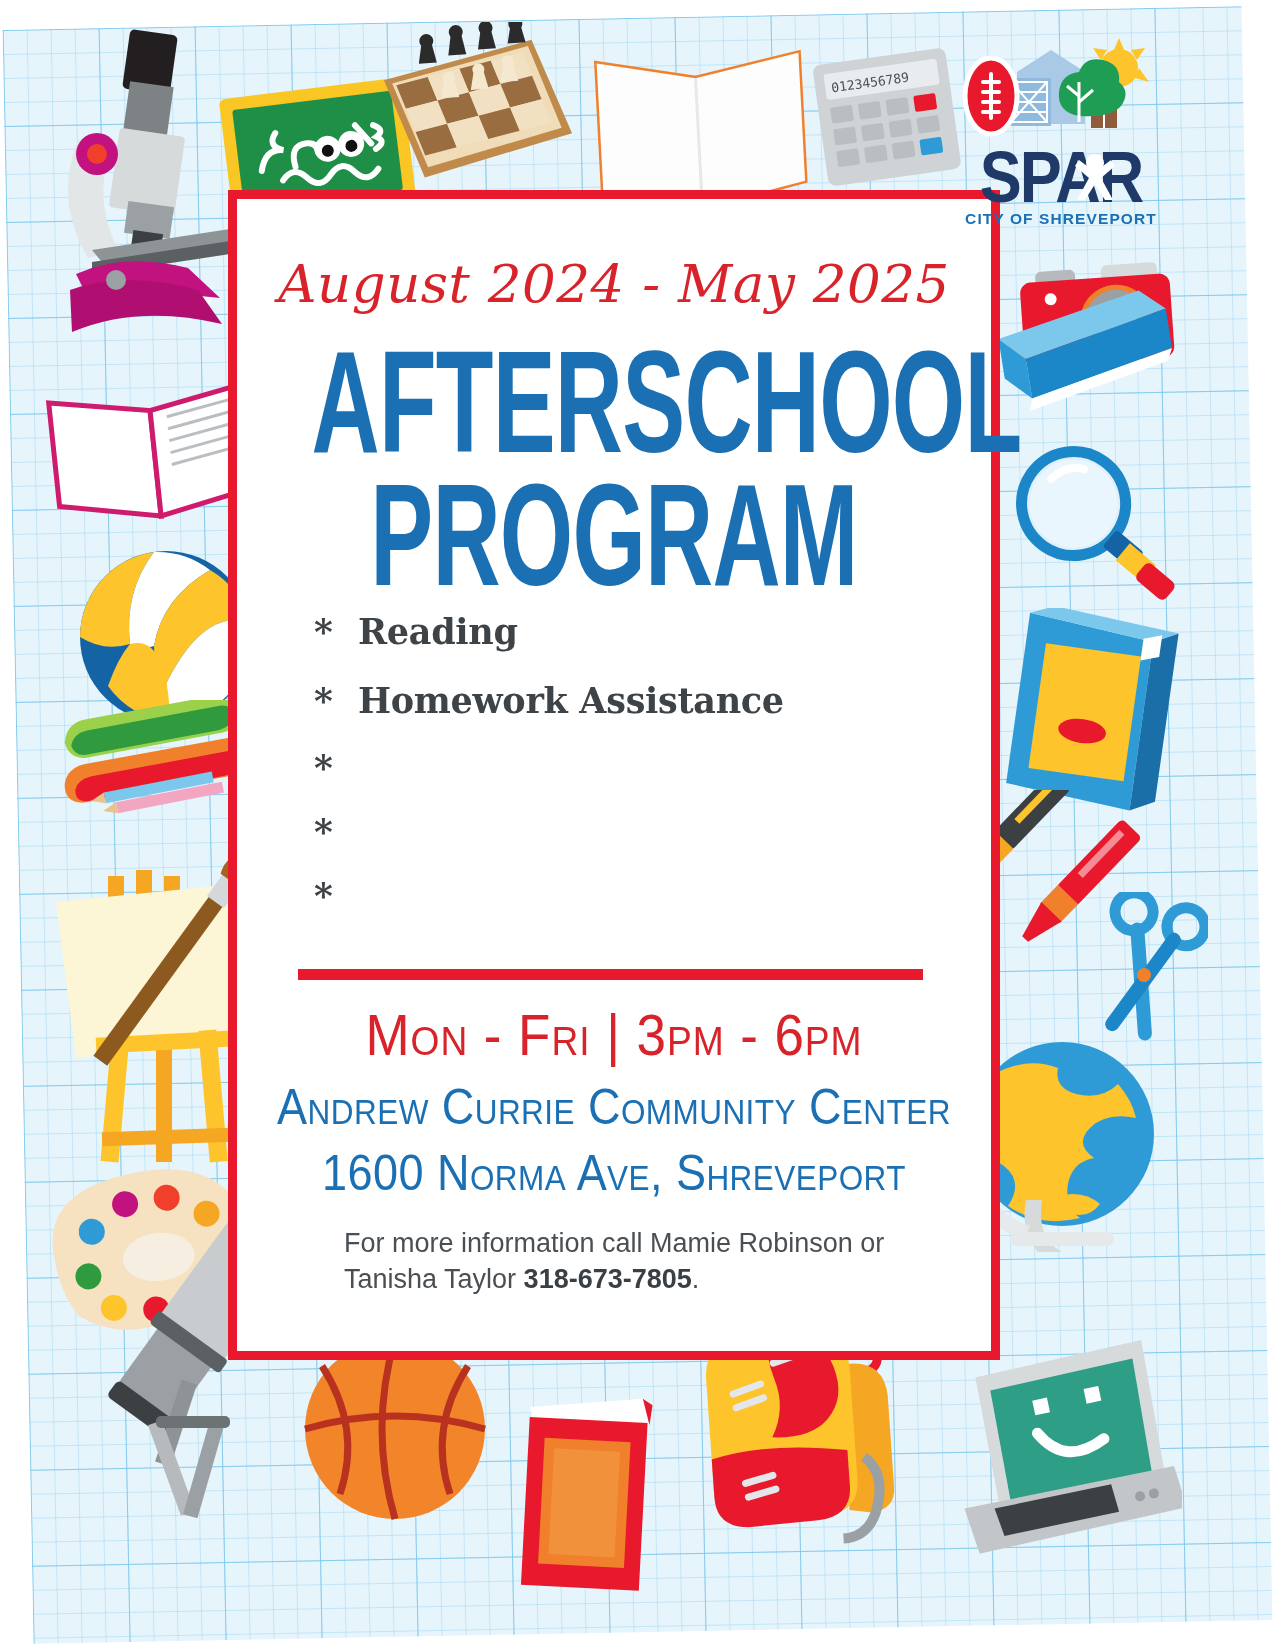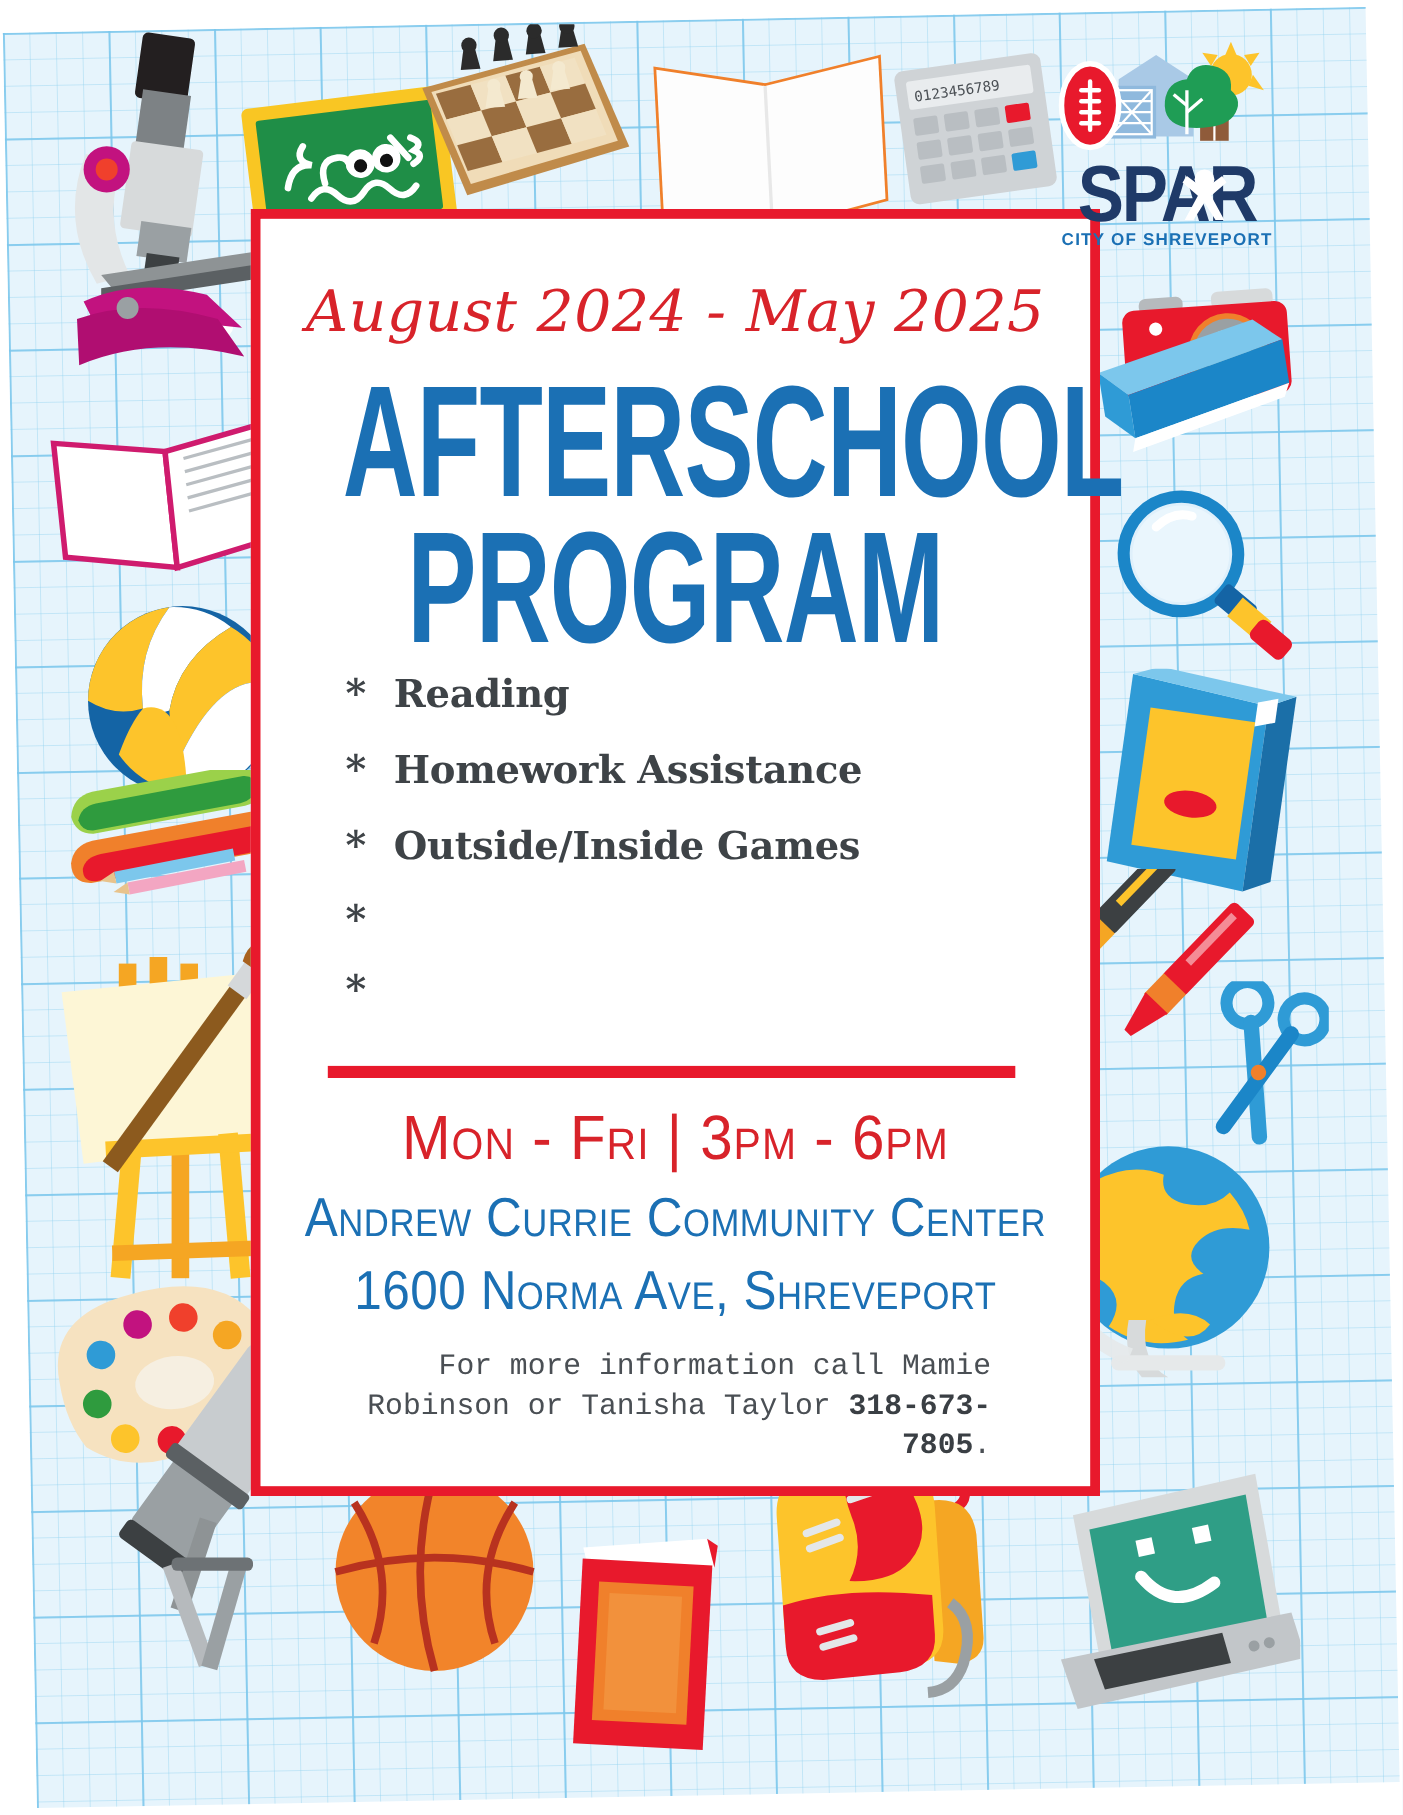"Outside/Inside Games" span.txt { html: <span>Outside/Inside Games</span> -> none }
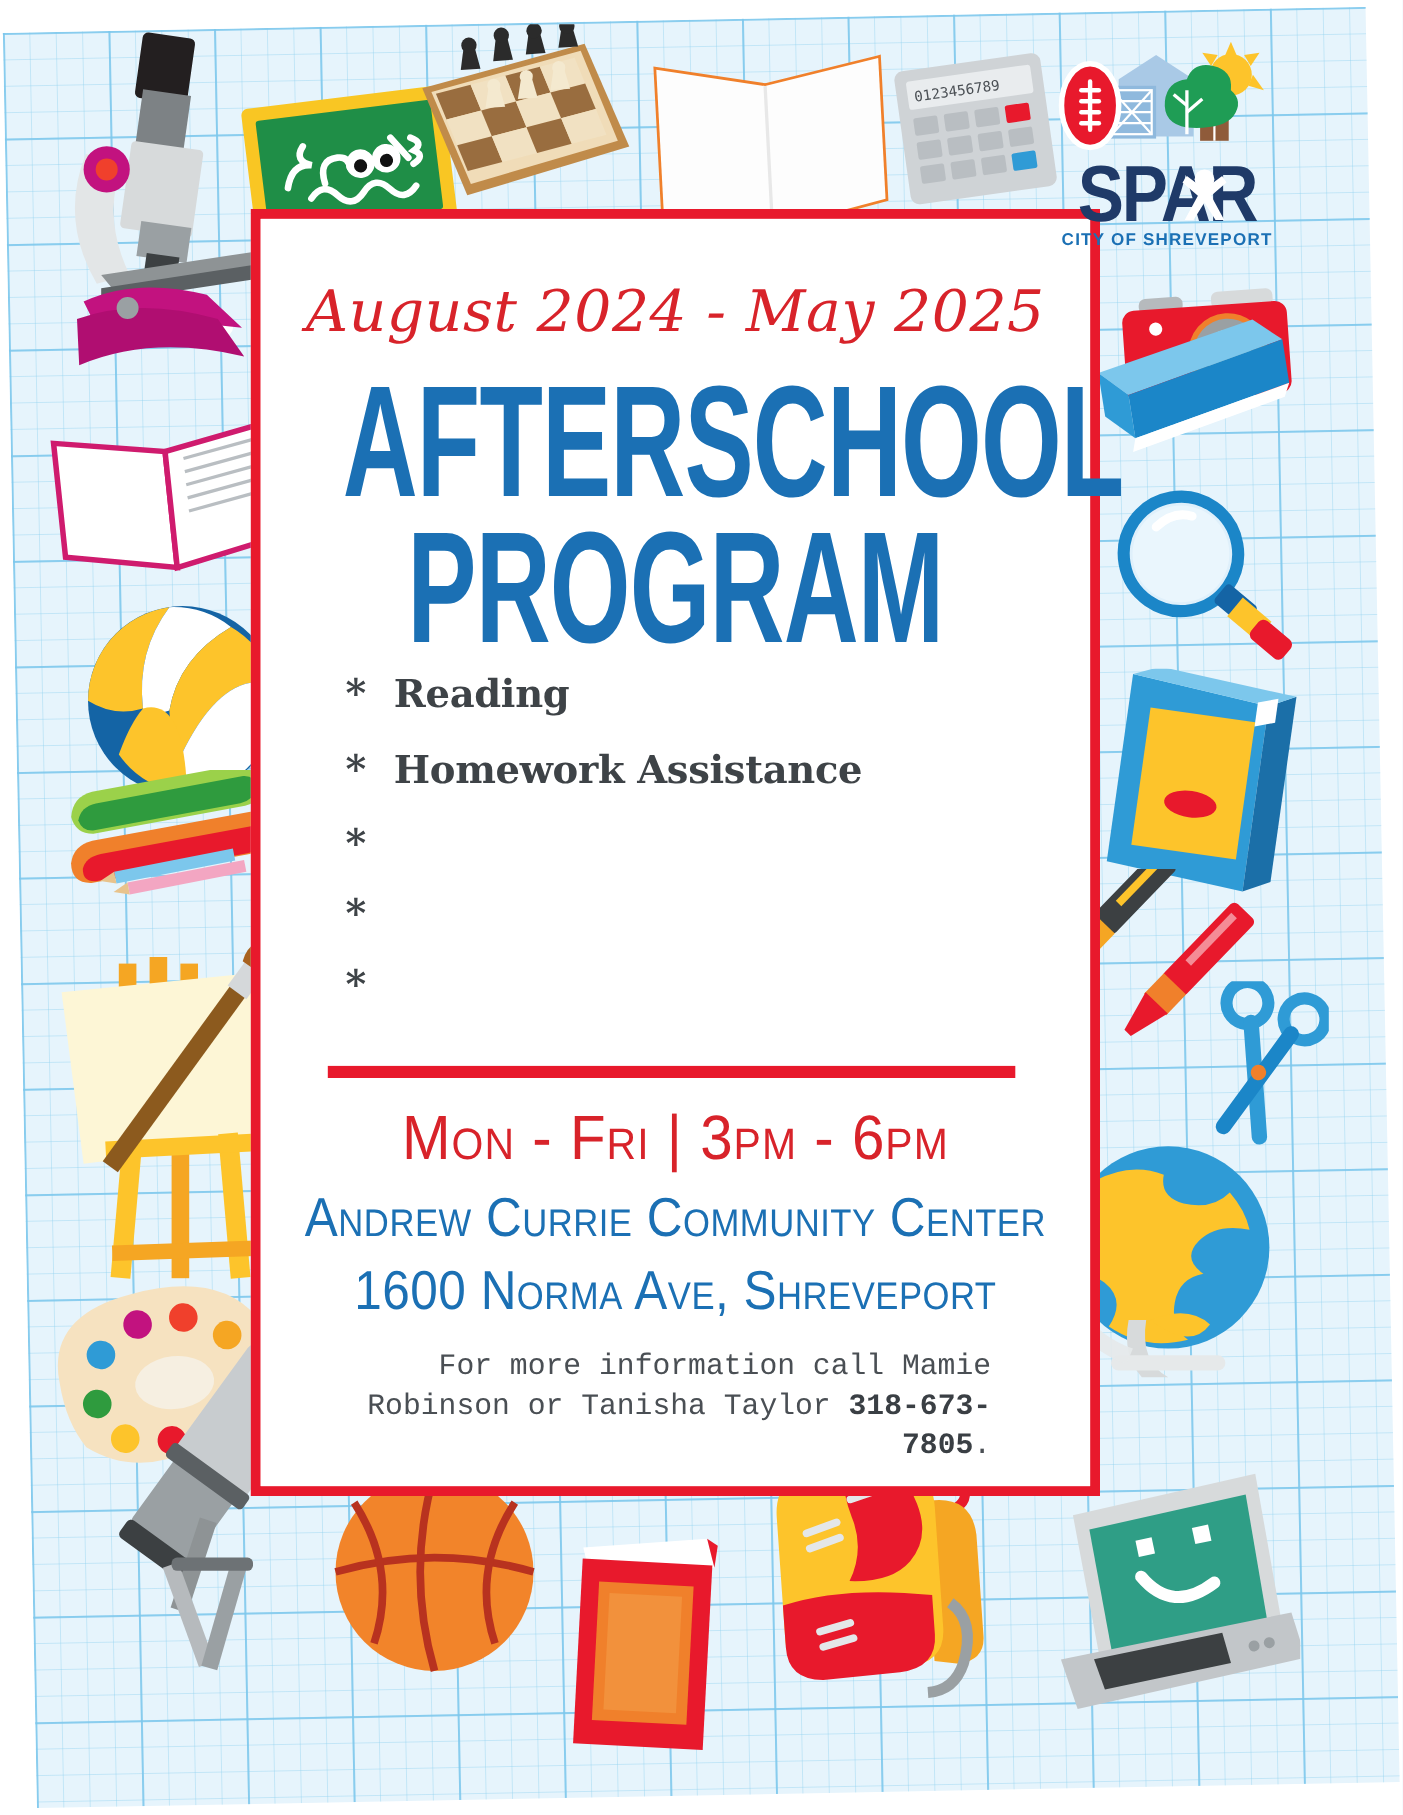"For more information call Mamie" .contact { font-family: Liberation Mono, monospace -> Liberation Sans, sans-serif; left: 95px -> 108px; text-align: right -> left }
